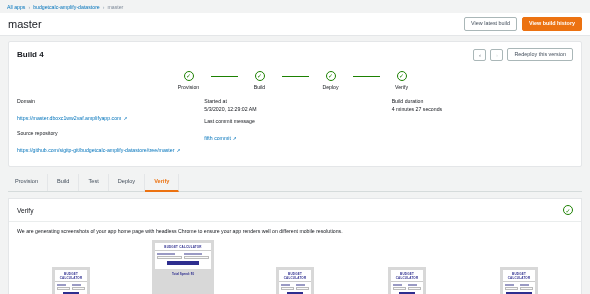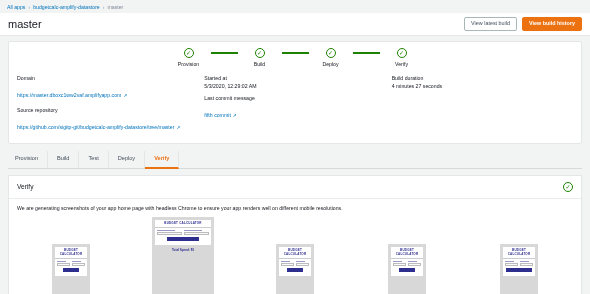"Build 4" div.build-head { html: none -> <div> <div>Build 4</div> <div> <button>‹</button> <button>›</button> <button>Redeploy this version</button> </div> </div> }
